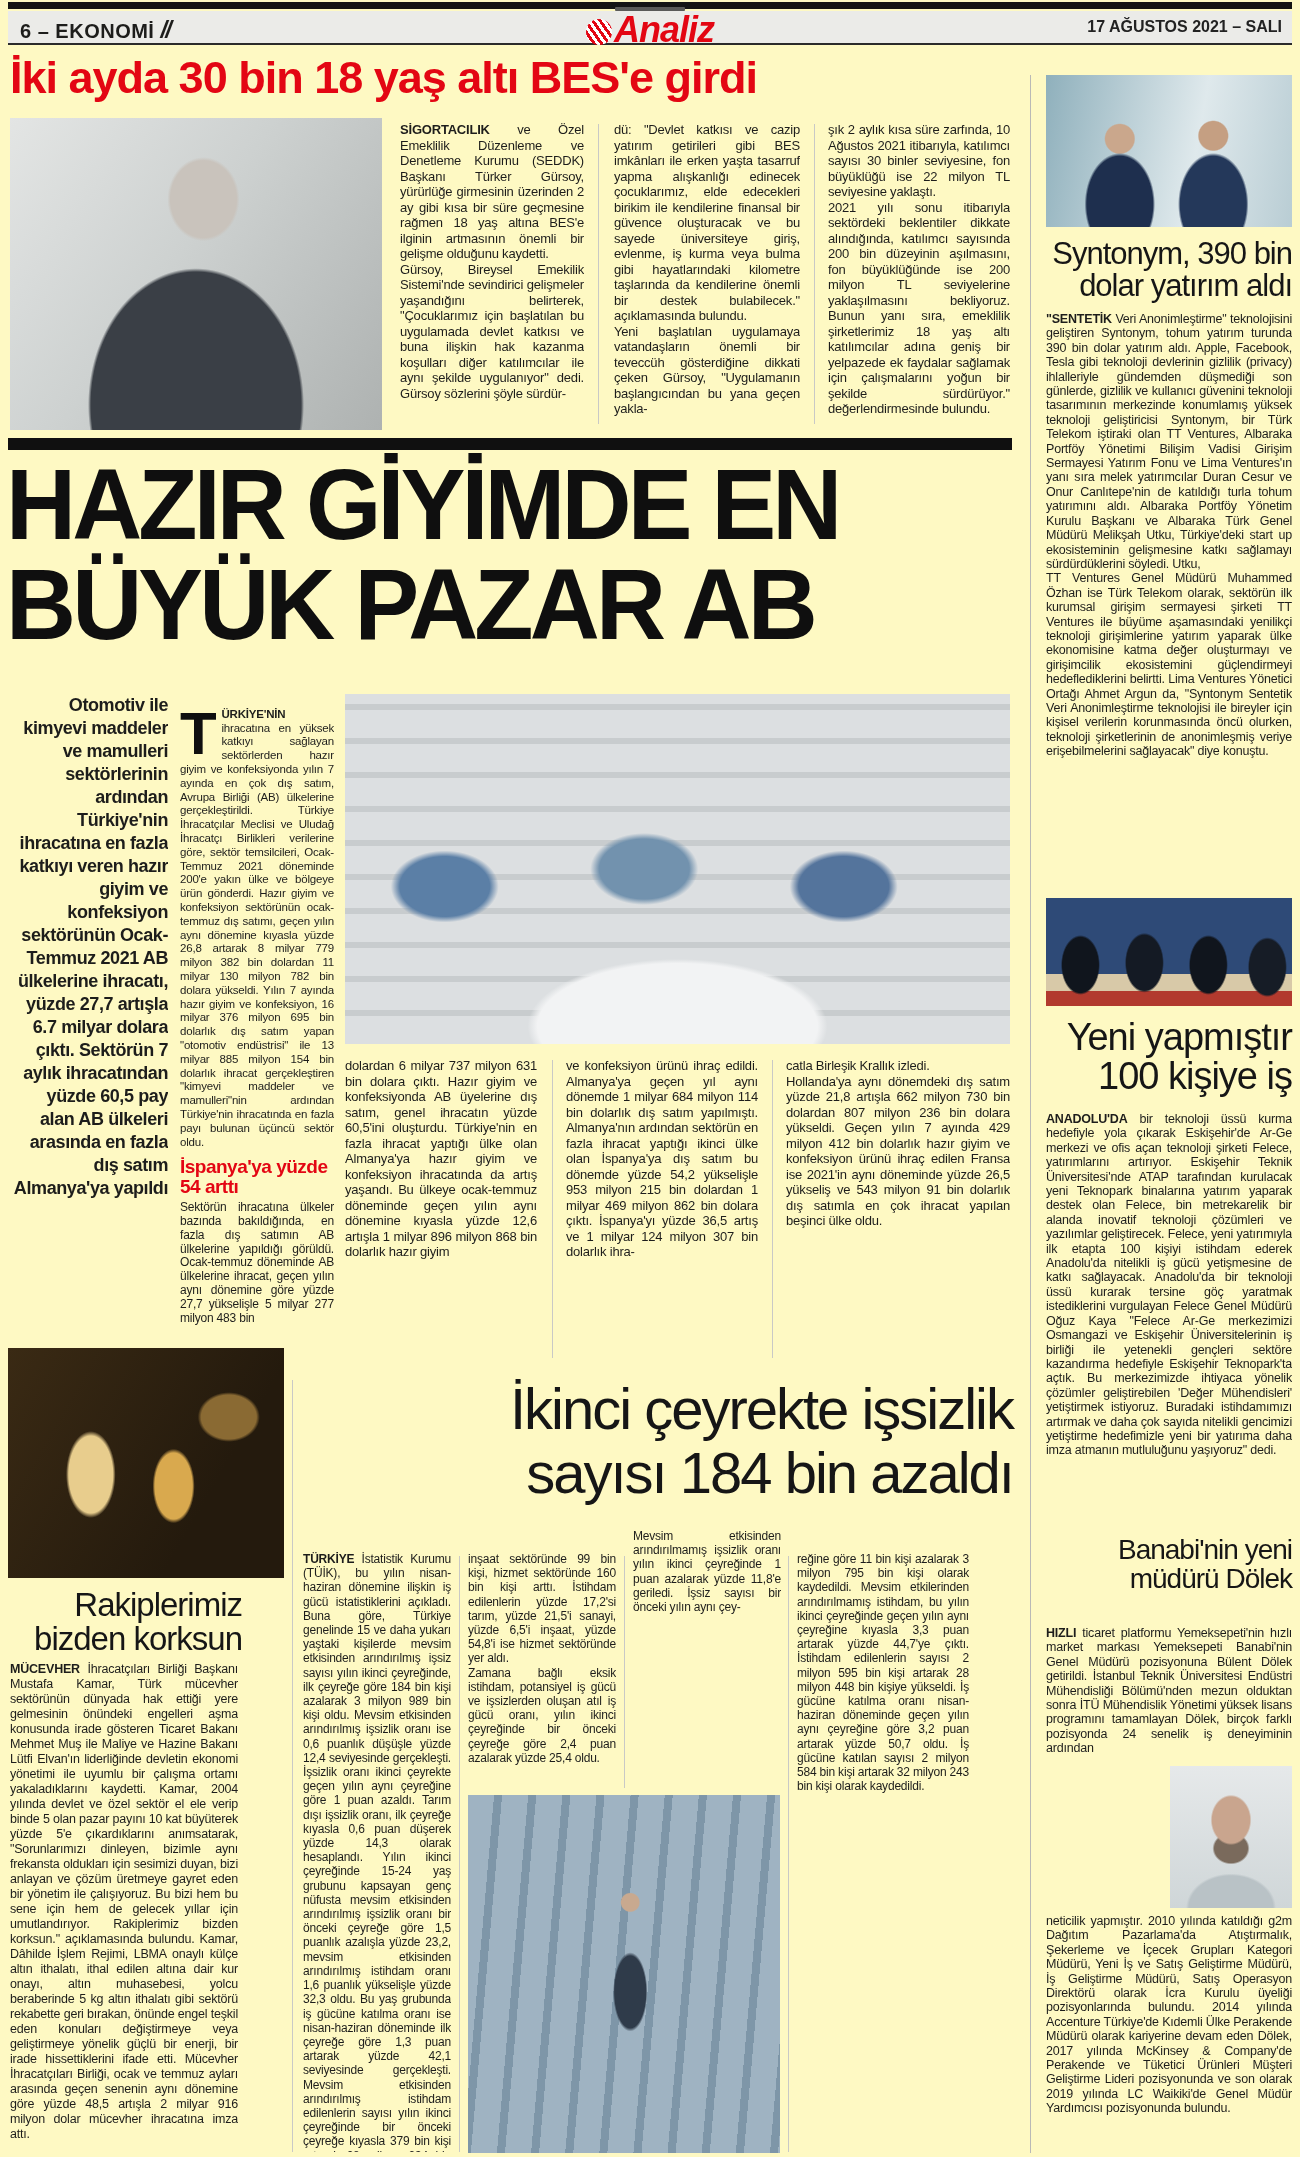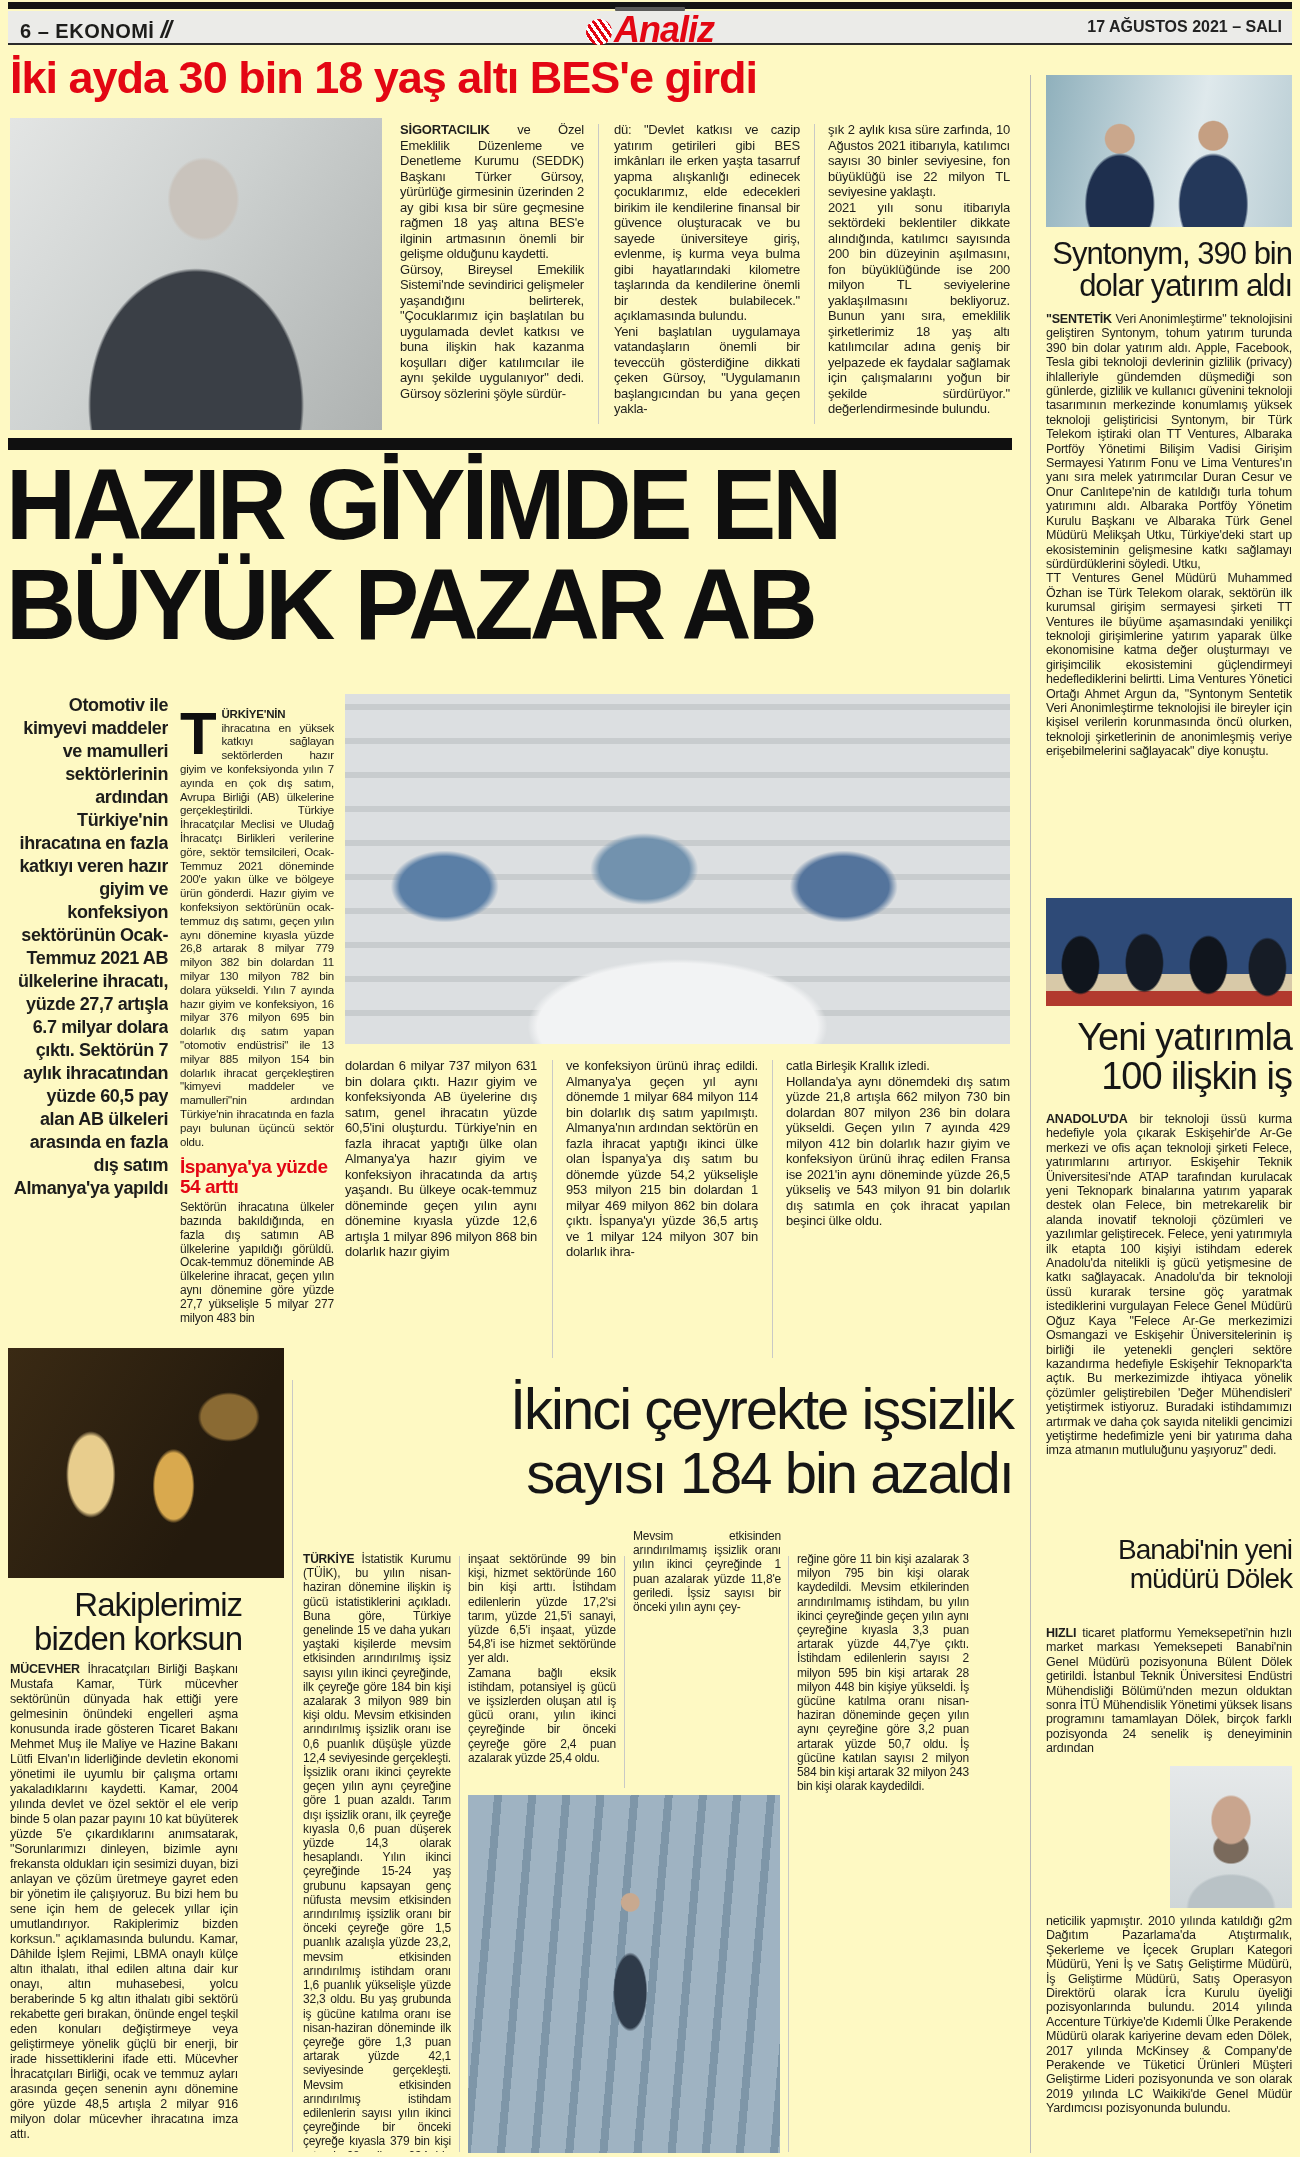"Yeni yatırımla 100 ilişkin iş" div.abs { text: yatırımla 100 ilişkin -> yapmıştır 100 kişiye }
